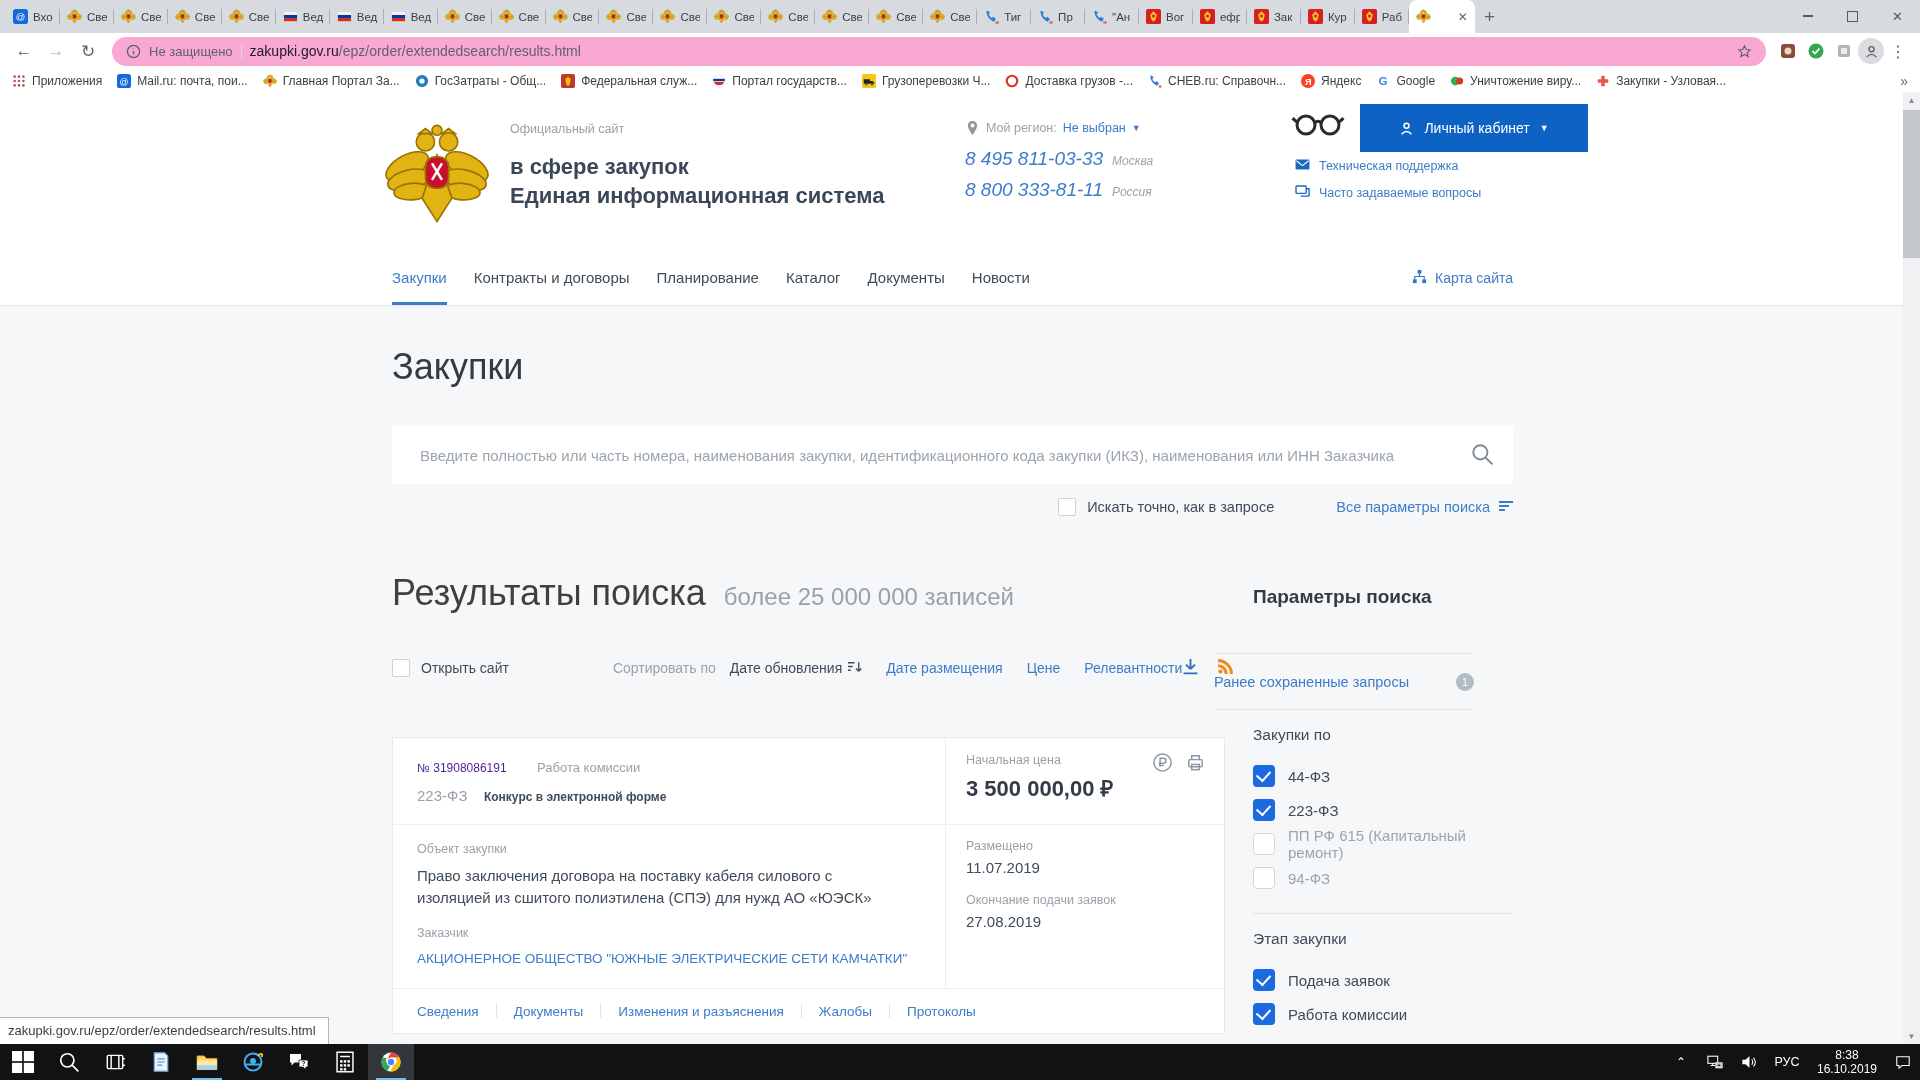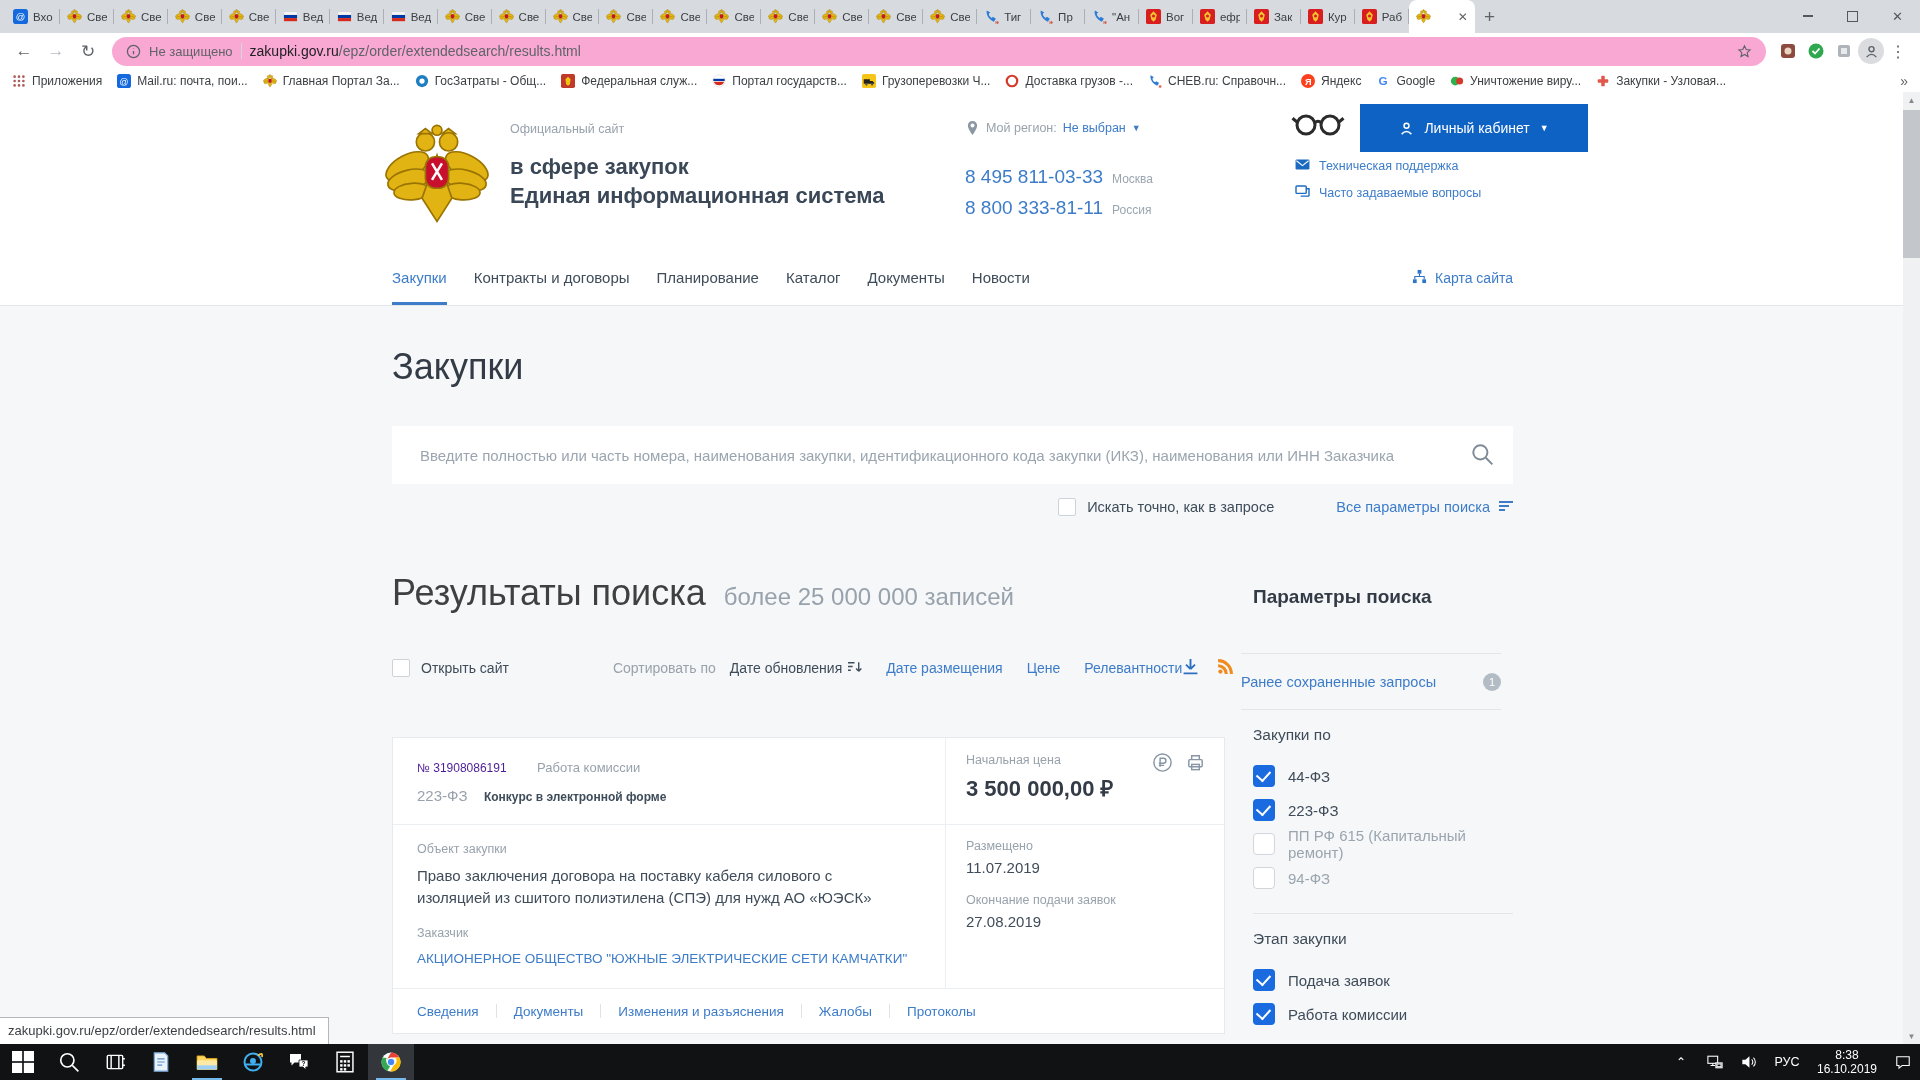"8 495 811-03-33 Москва" .phones { font-style: none -> italic; top: 74px -> 56px }
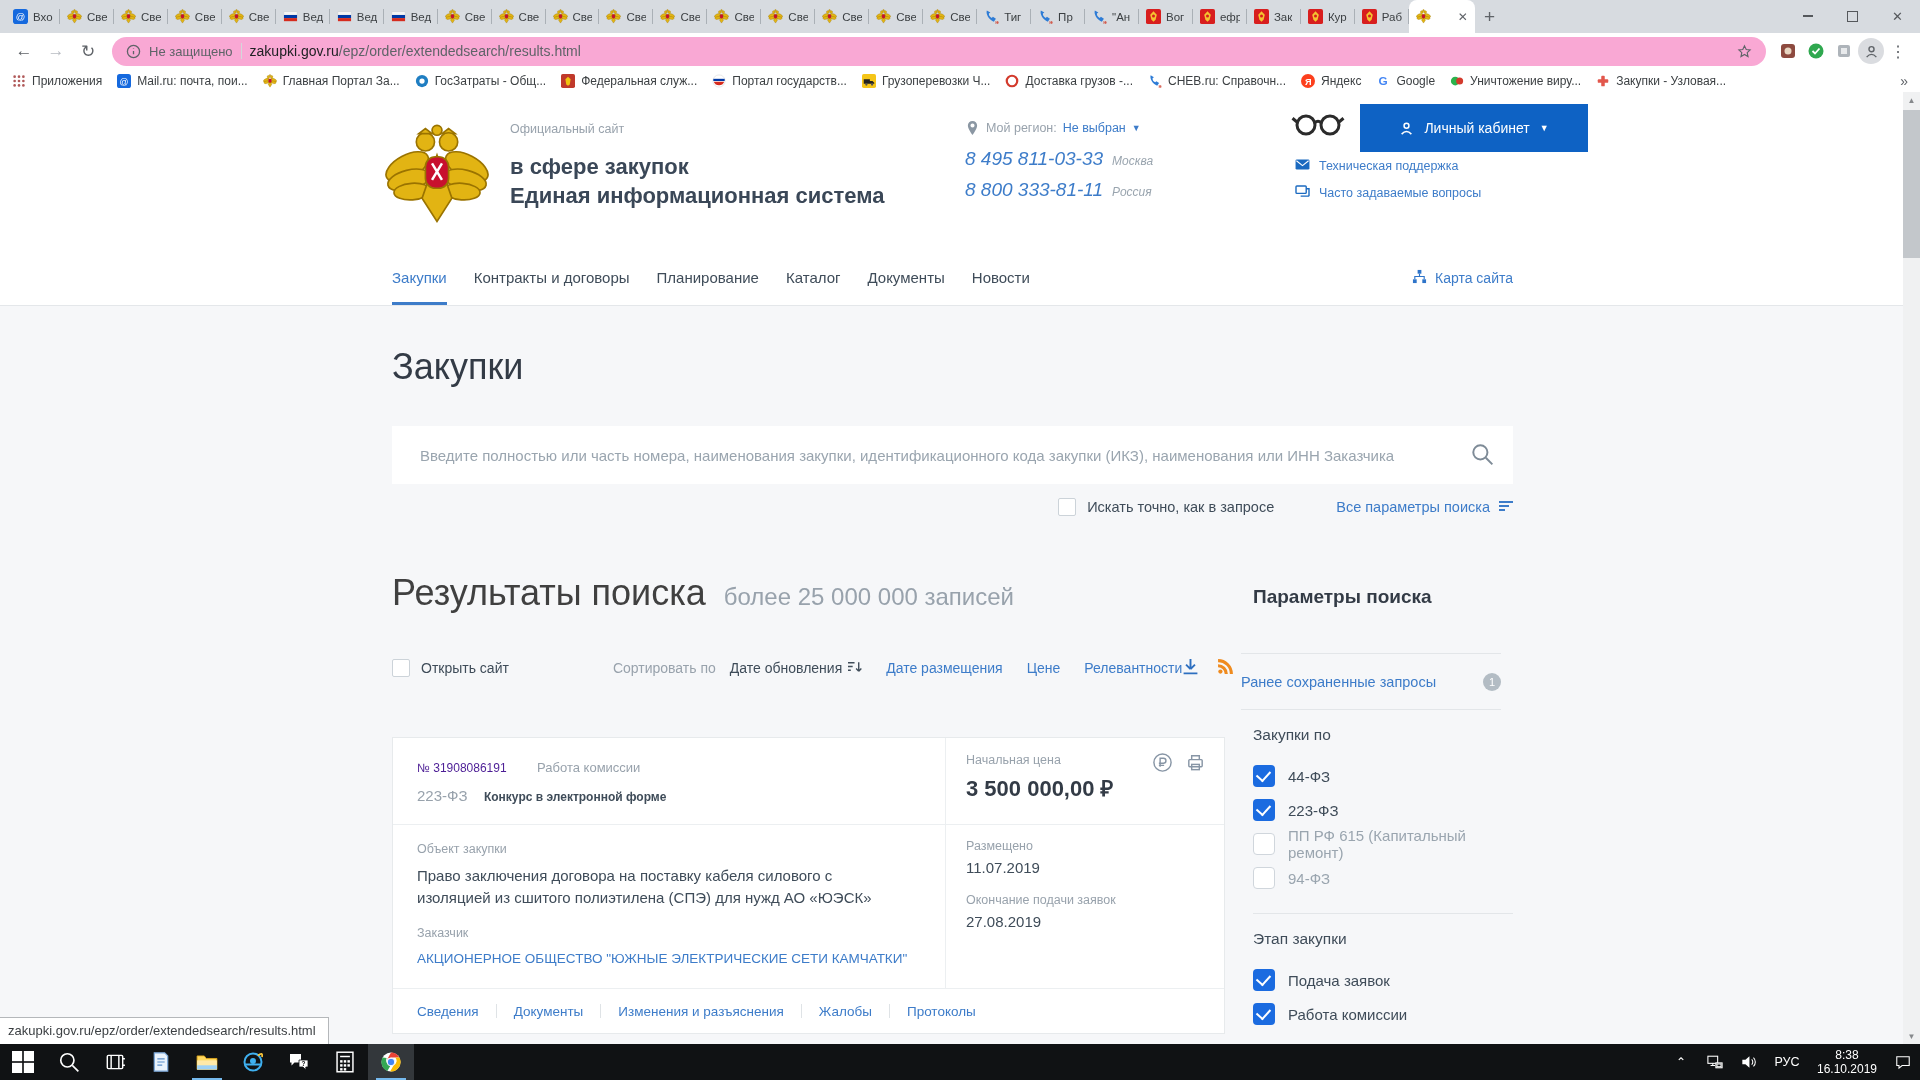"Ранее сохраненные запросы" .saved { left: 849px -> 822px }
